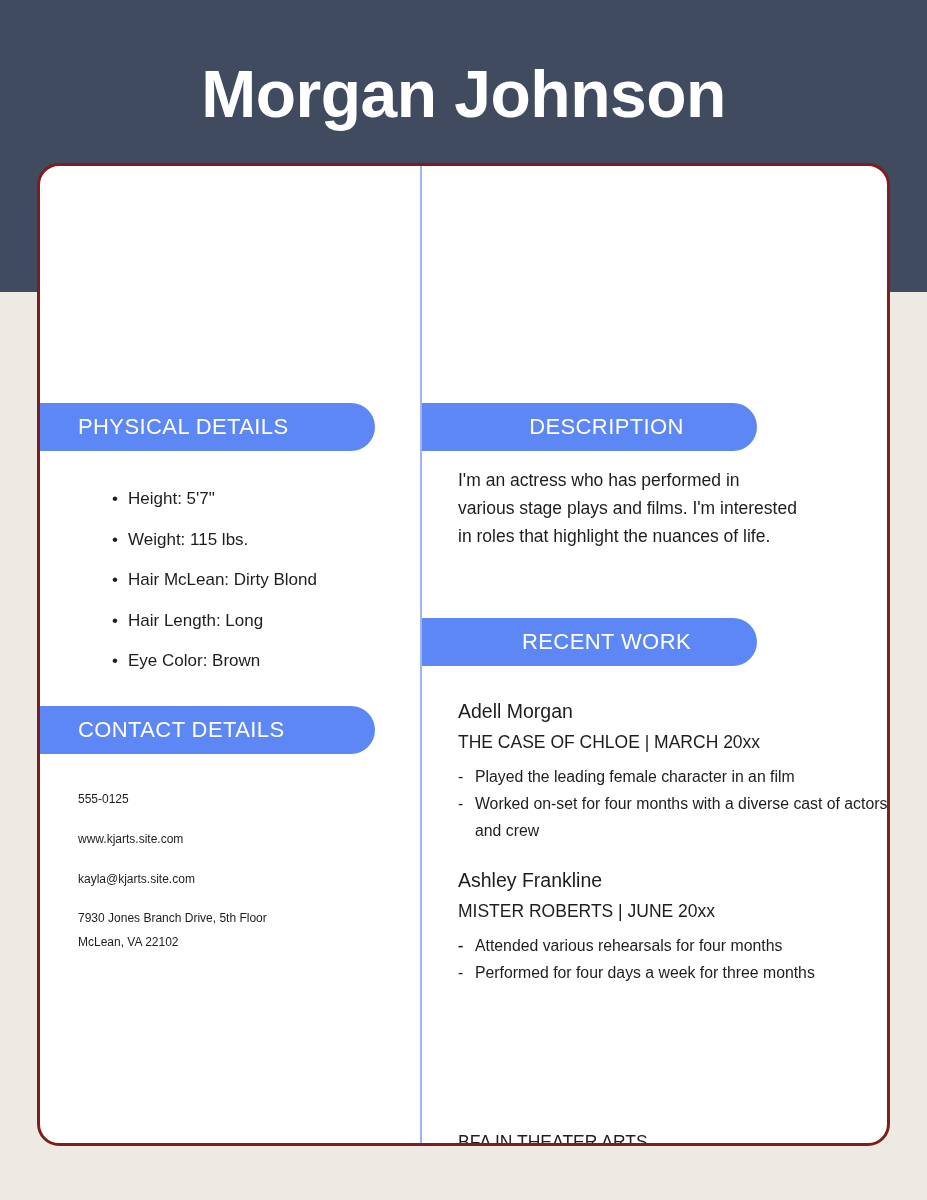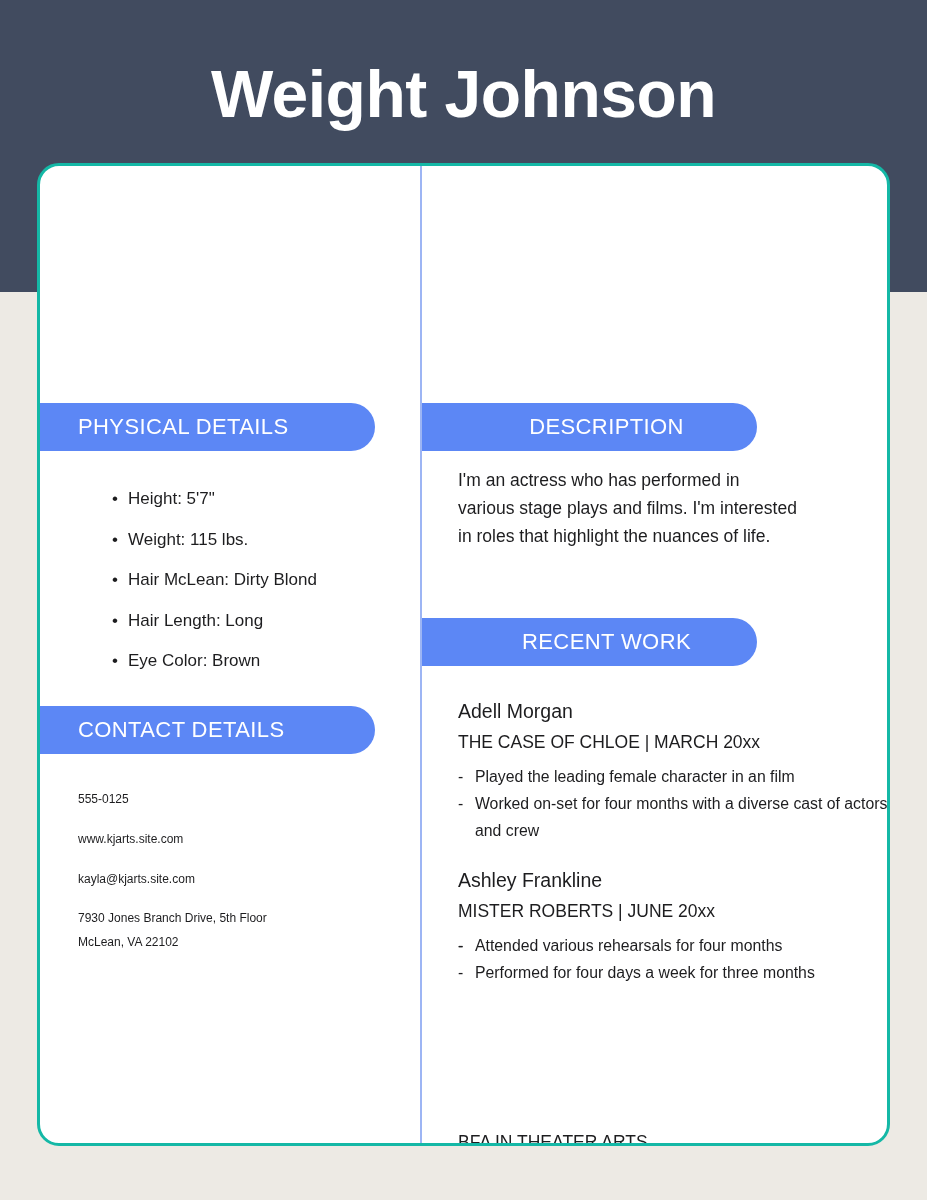"Weight Johnson" div { text: Weight -> Morgan }
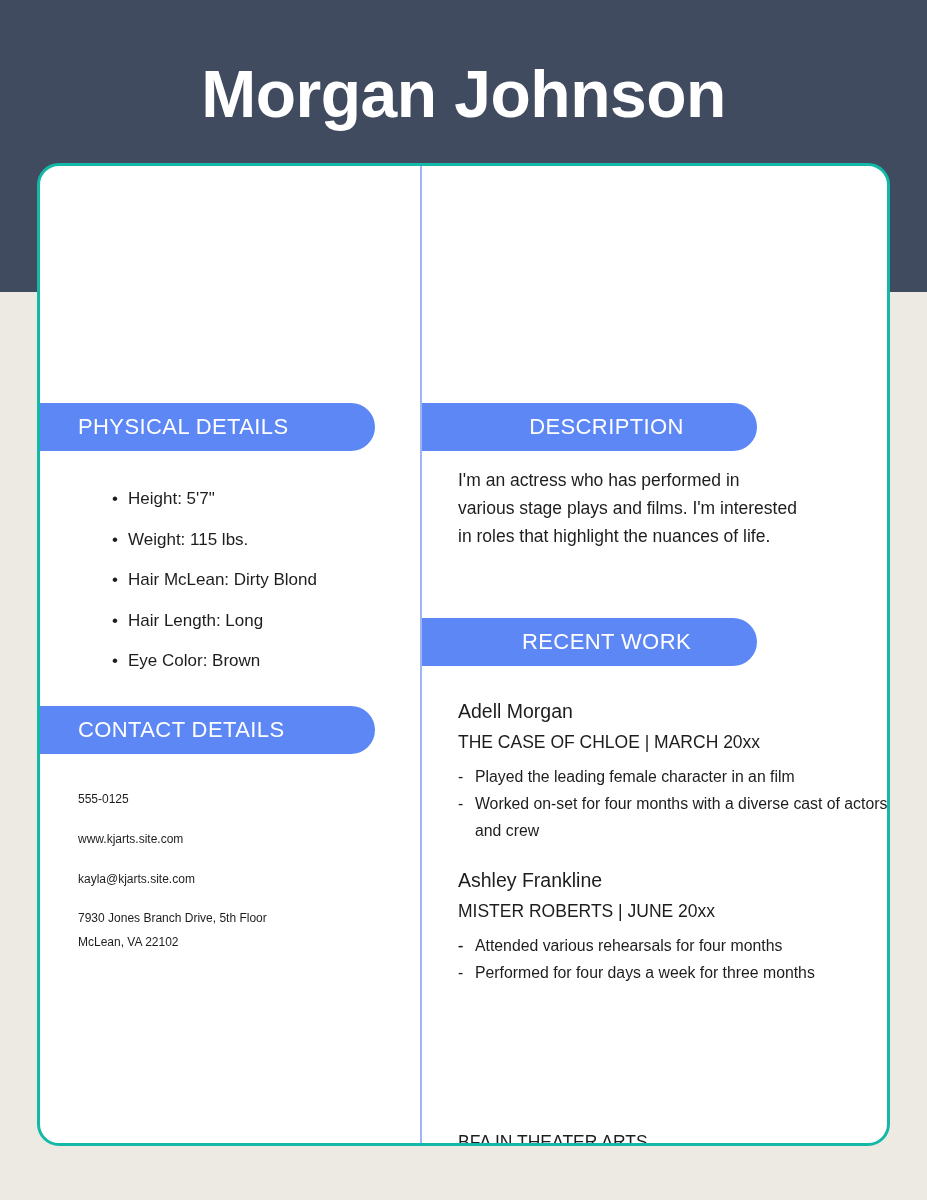"PHYSICAL DETAILS" #resume-card { border: 3px solid #14b8a6 -> 3px solid #7f1d1d }
